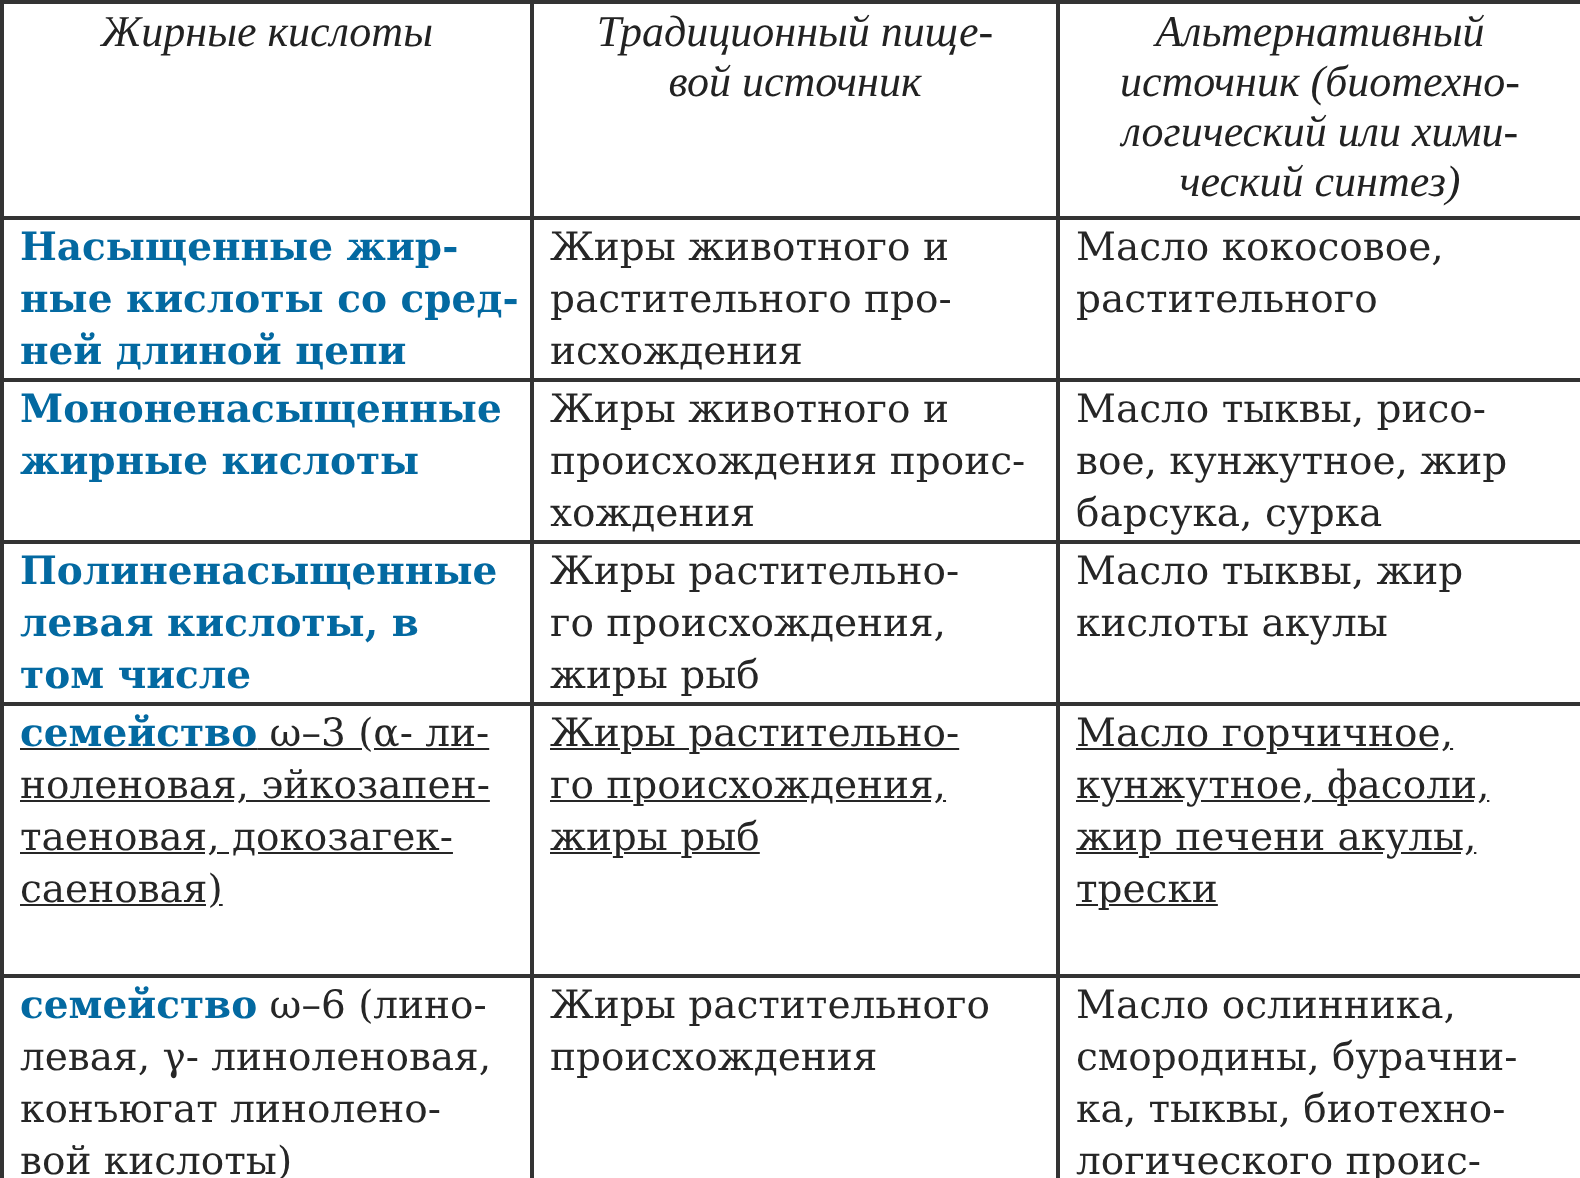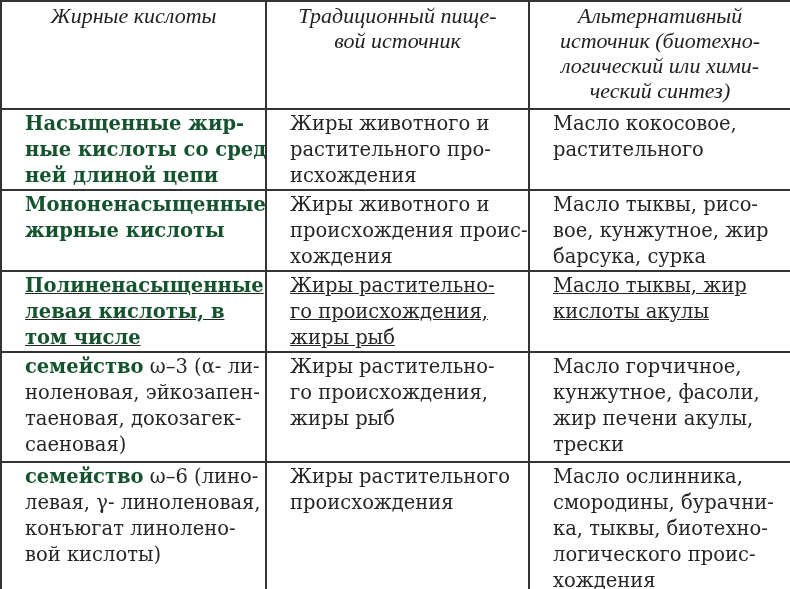"Жирные кислоты" .fa-table th, .fa-table td { padding: 0 23px -> 0 8px }
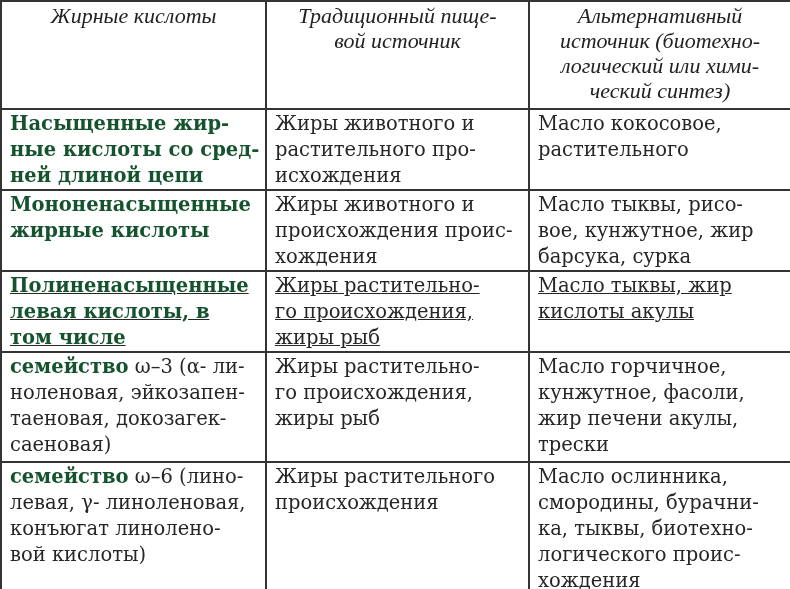"Насыщенные жир-" .fa-table td .bold { color: #14532d -> #0369a1 }
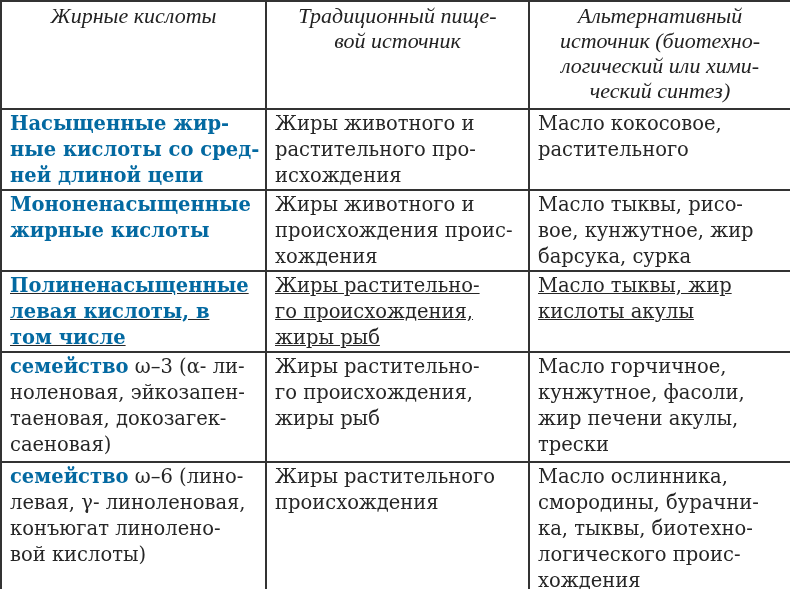"Полиненасыщенные" tr.r3 { text-decoration: underline -> none }
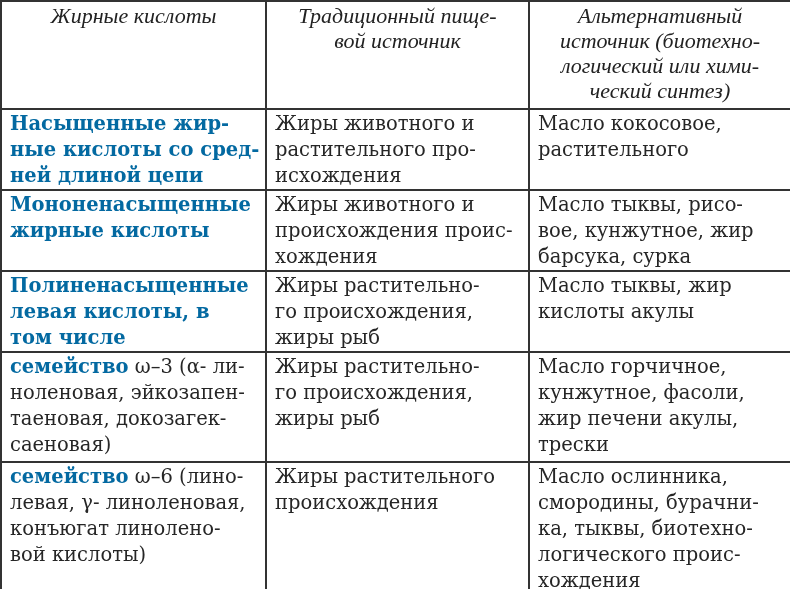"семейство ω–3 (α- ли-" tr.r4 { height: 110px -> 136px; text-decoration: none -> underline }
